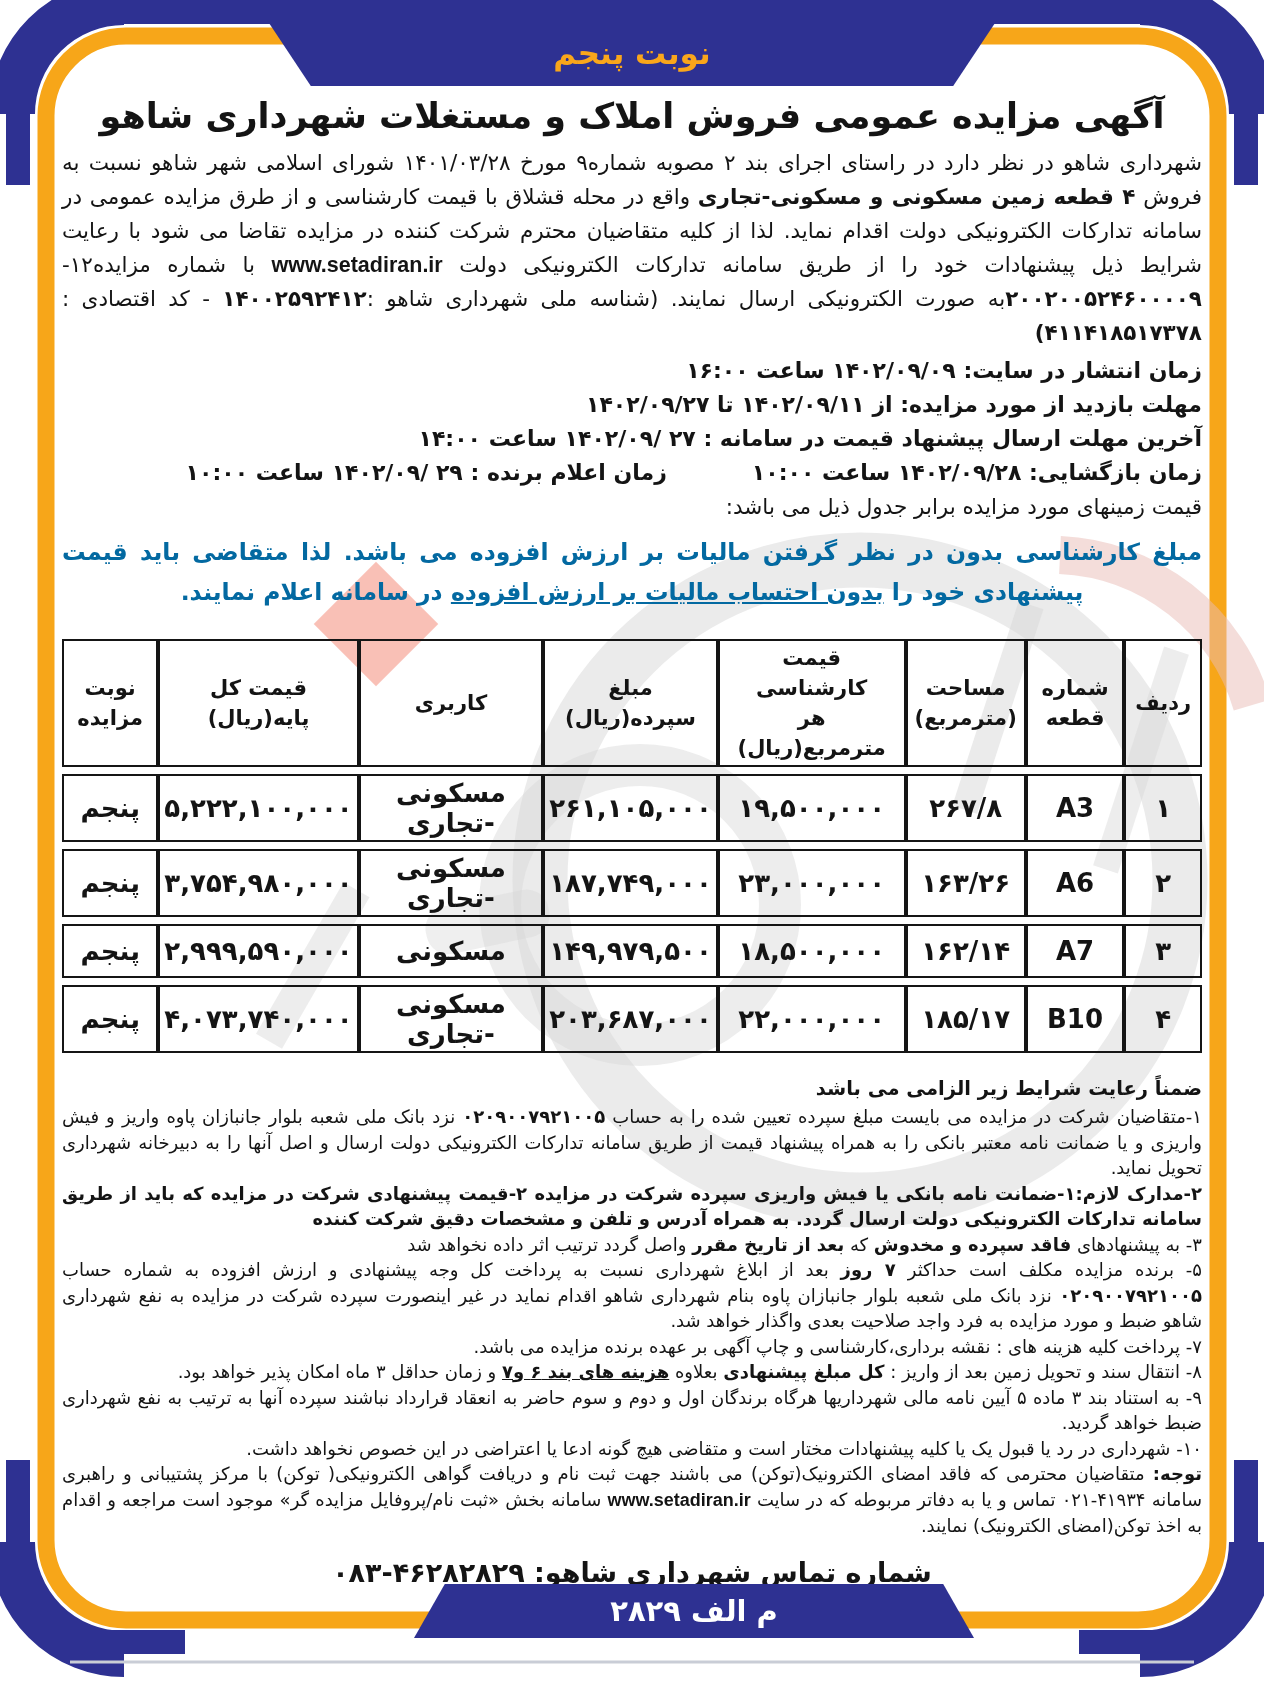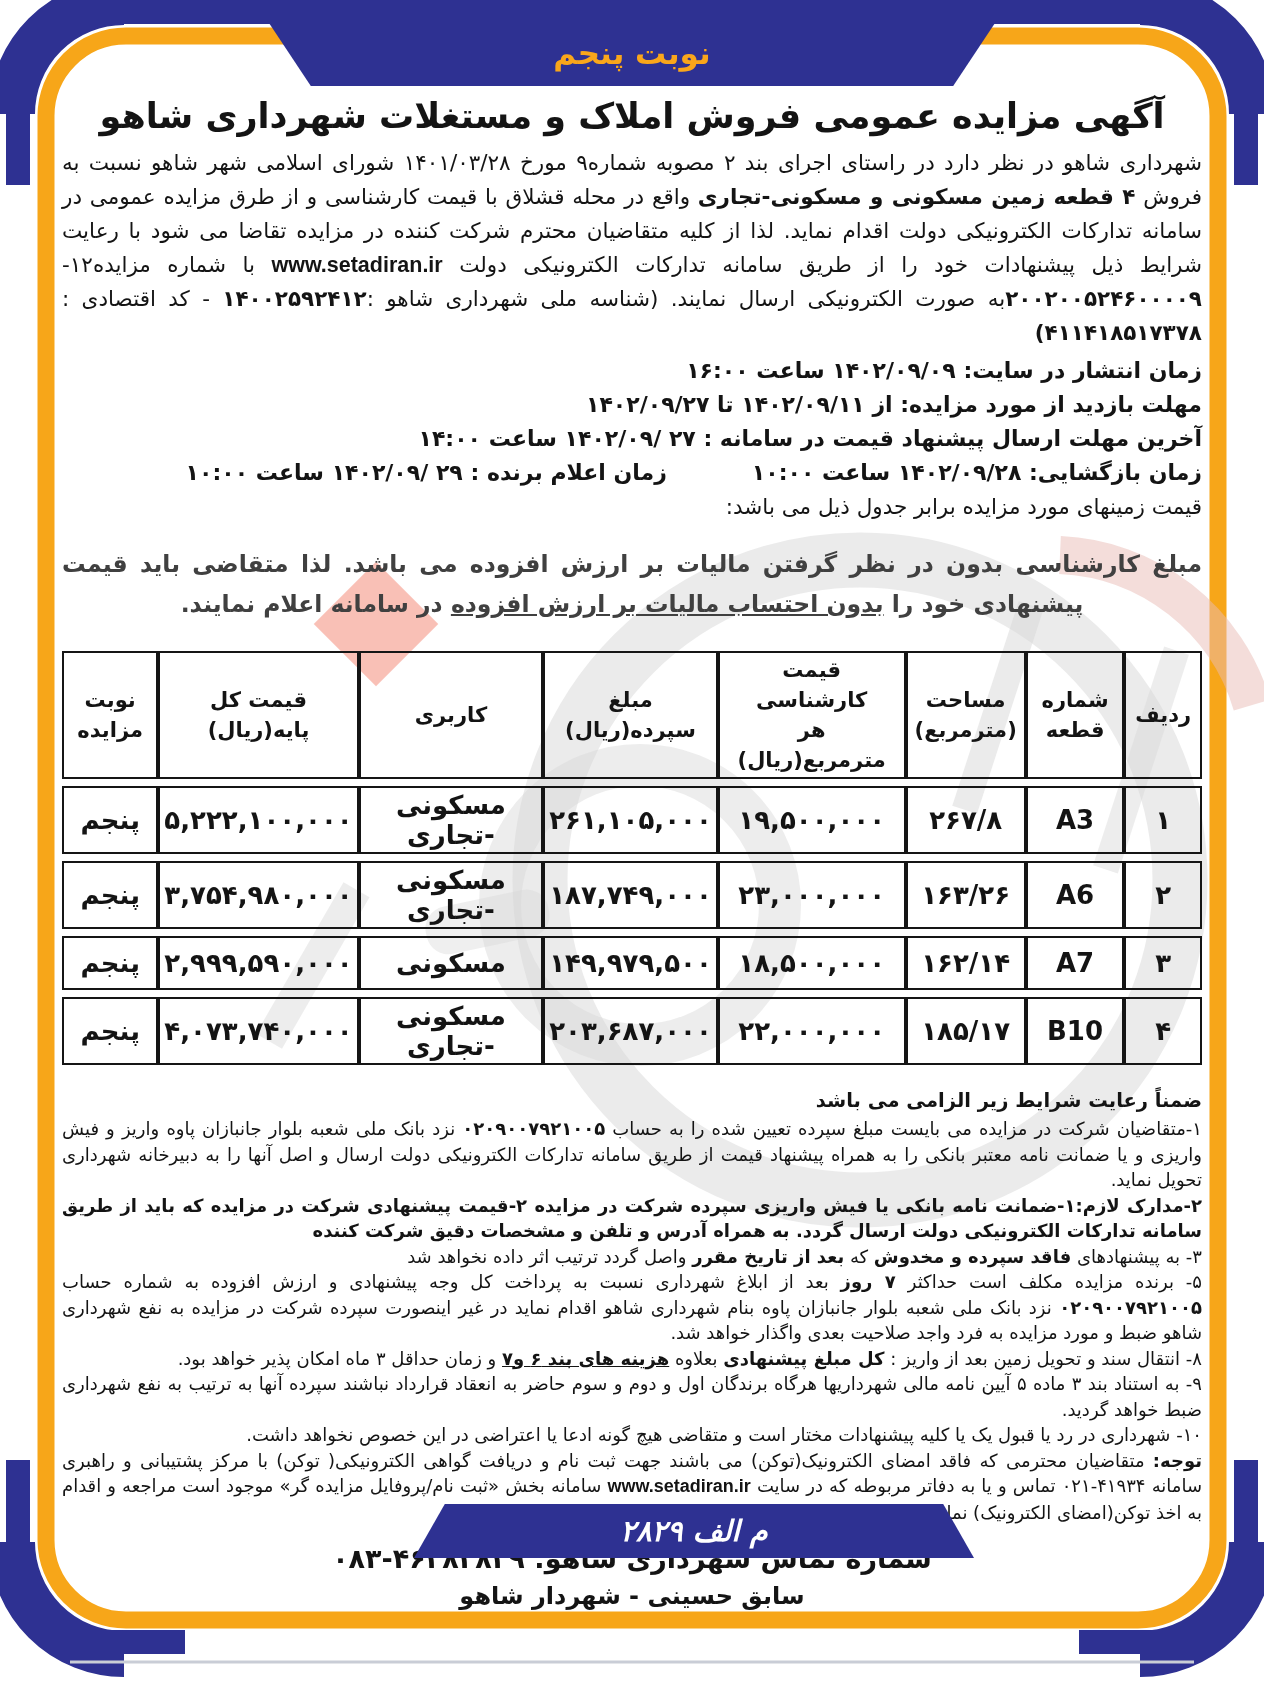"مبلغ کارشناسی بدون در نظر" .notice { color: #404040 -> #0369a1; margin: 20px 0 0 -> 8px 0 0 }
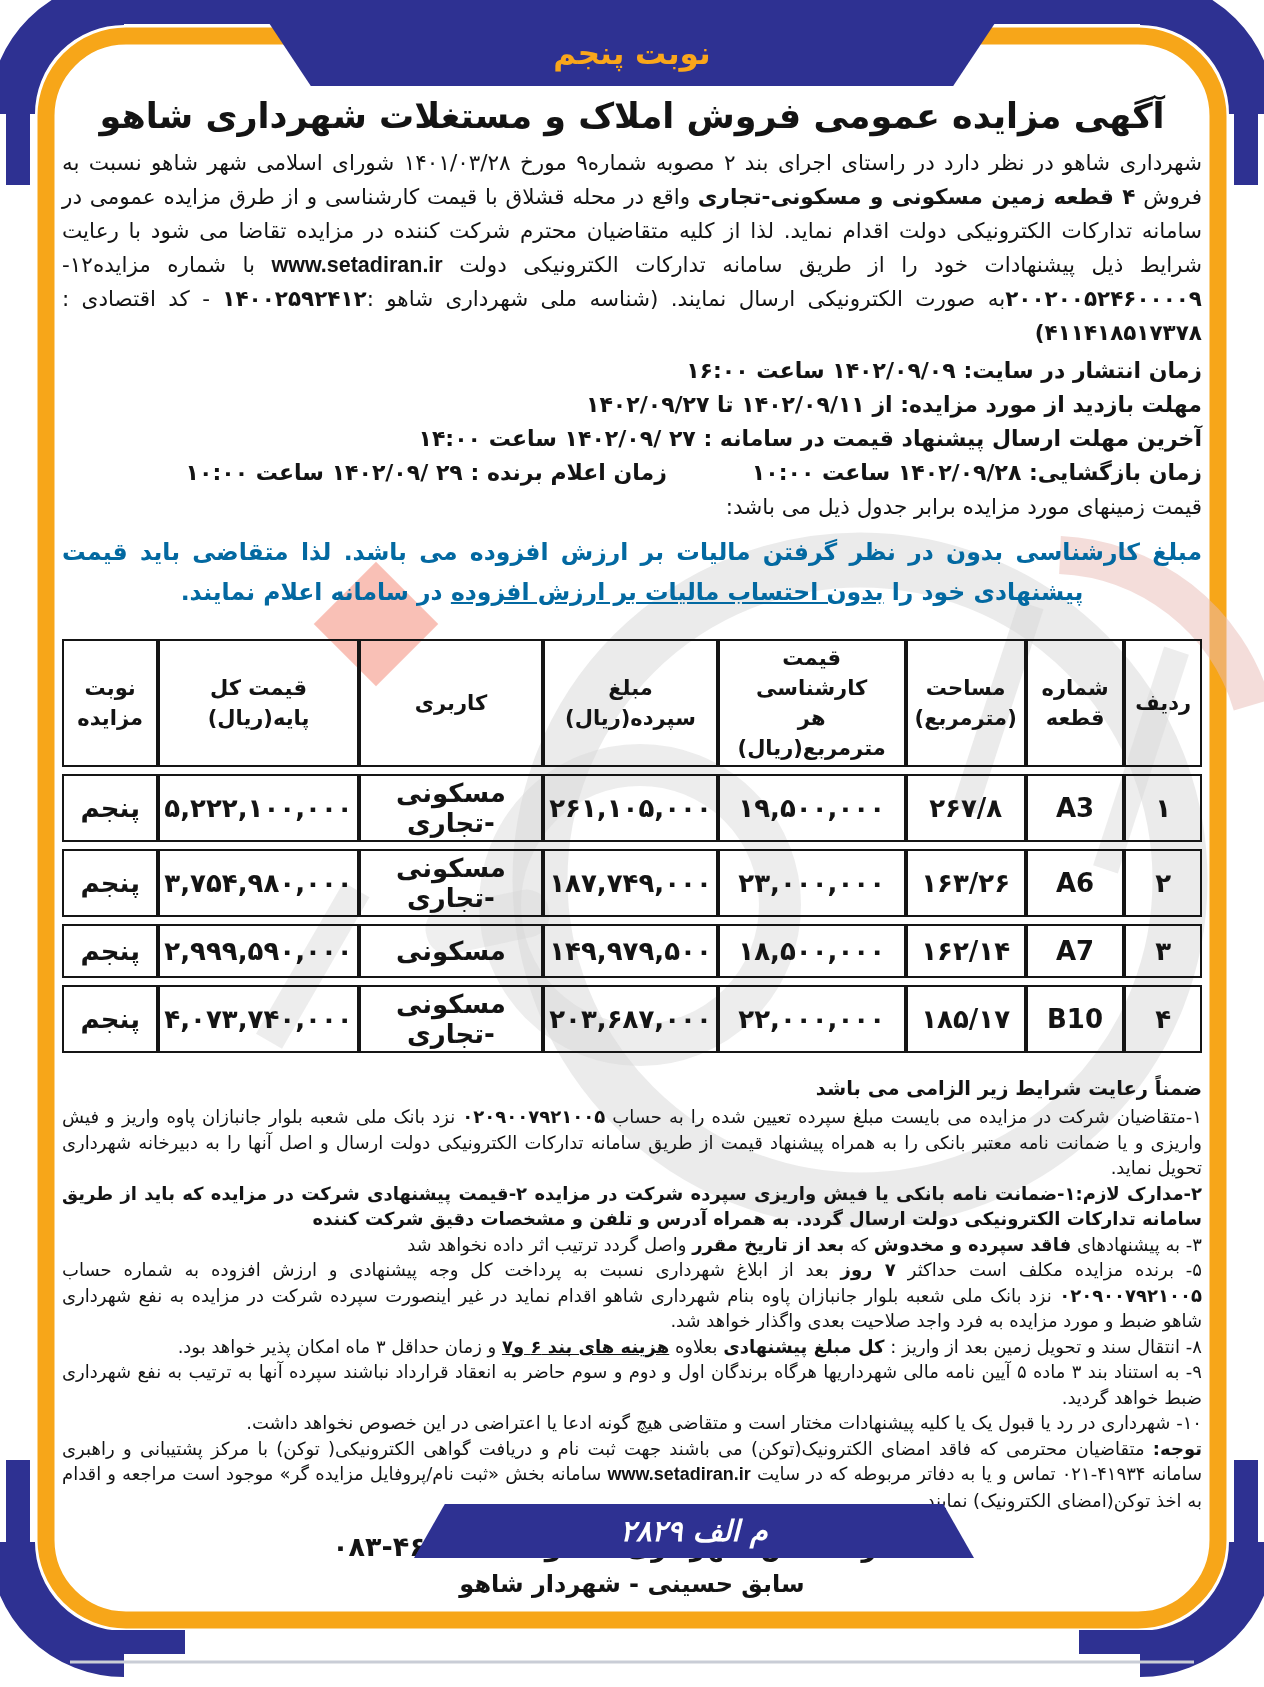"۷- پرداخت کلیه هزینه های" p.term { html: none -> <p><span>۷- پرداخت کلیه هزینه های : نقشه برداری،کارشناسی و چاپ آگهی بر عهده برنده مزایده می باشد.</span></p> }
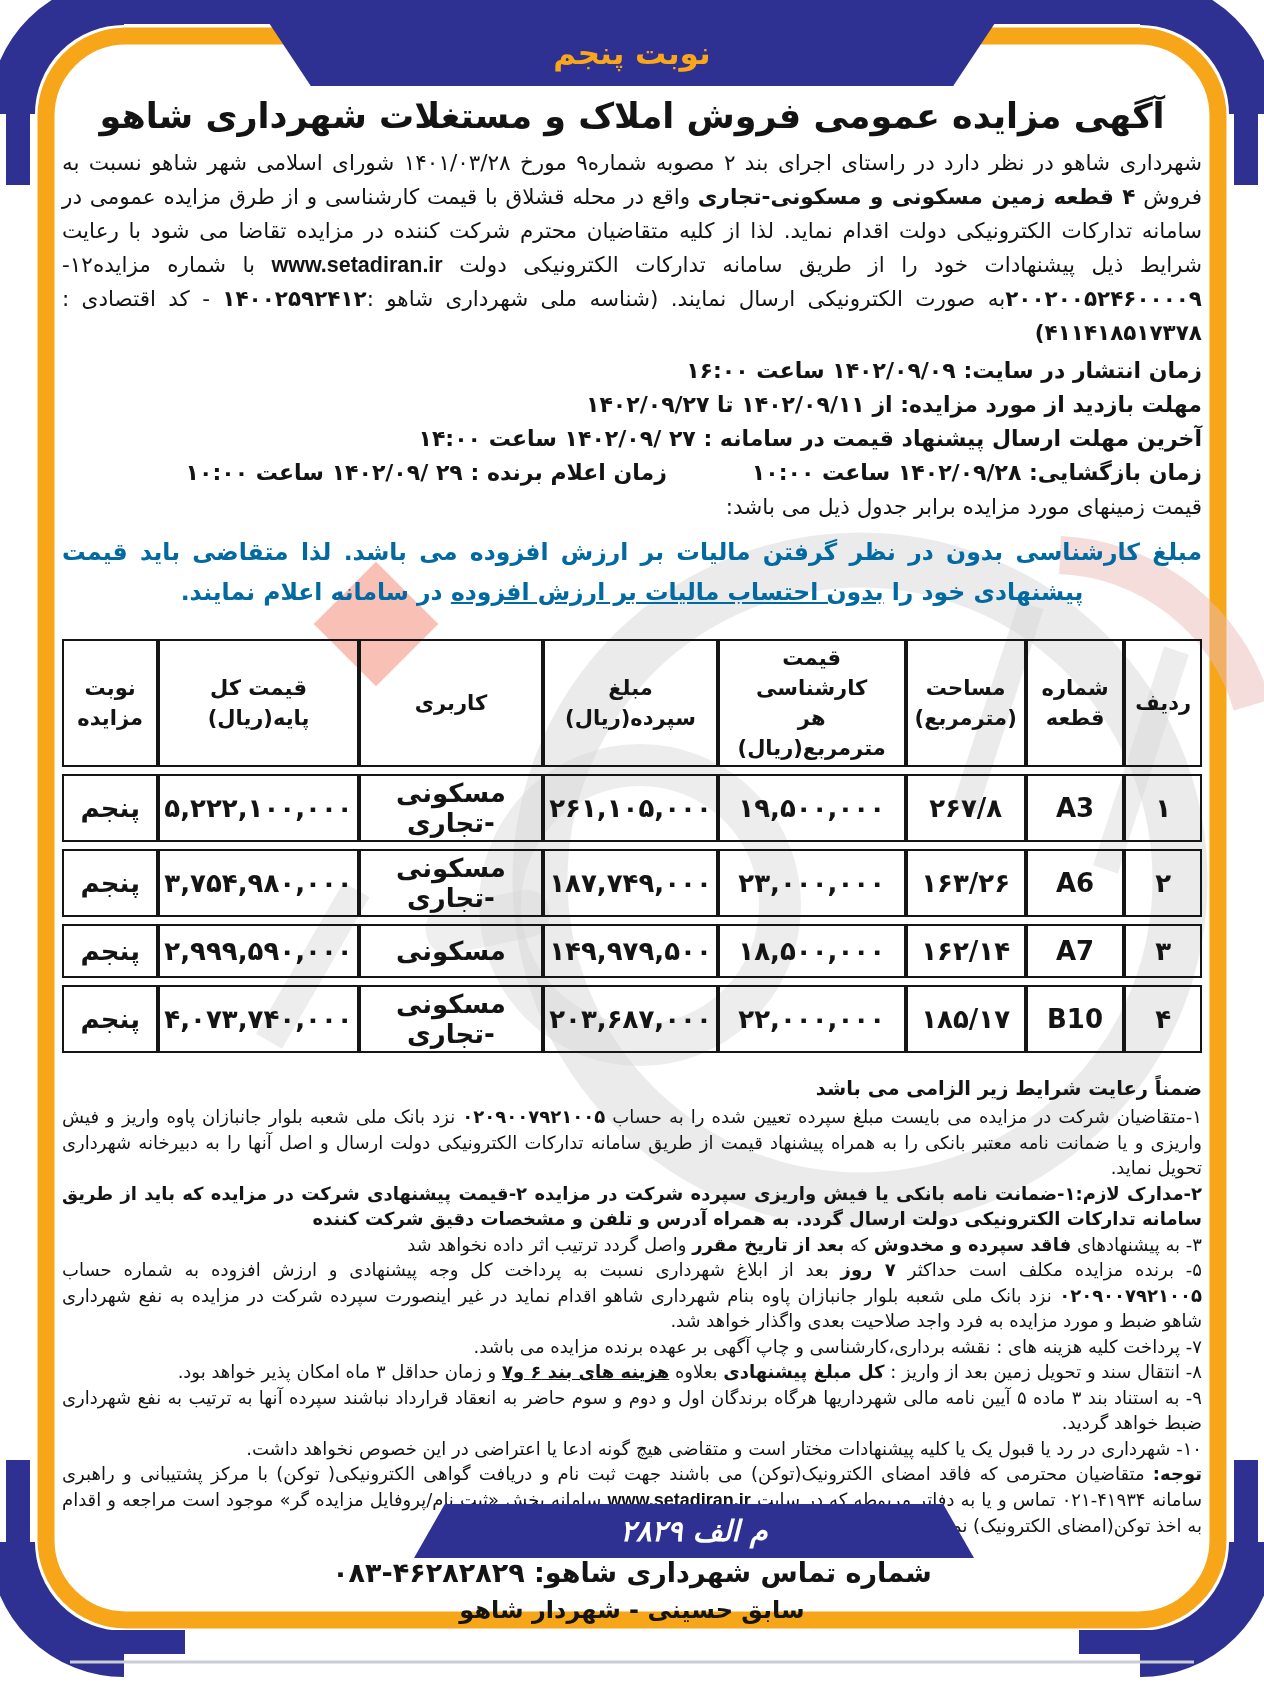"م الف ۲۸۲۹" .banner.bottom { font-style: italic -> none; top: 1504px -> 1584px }
